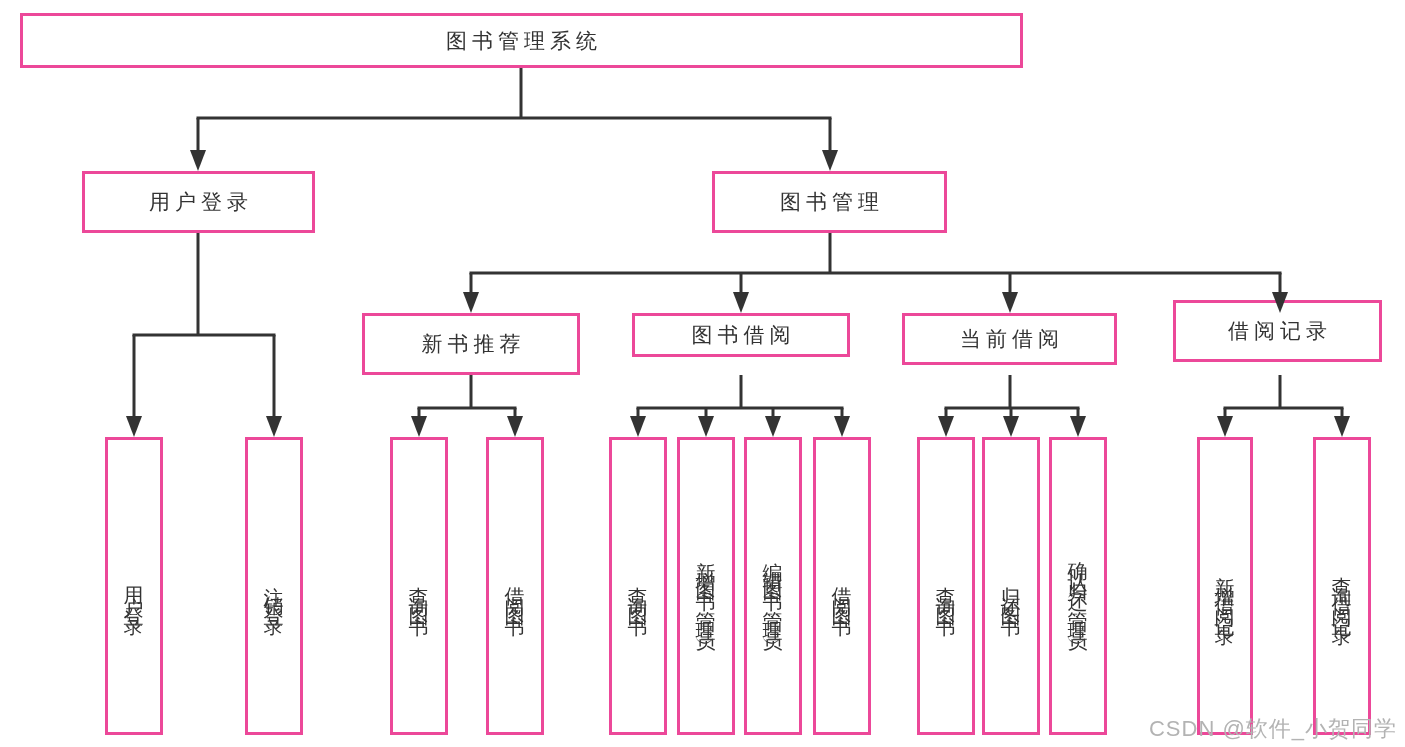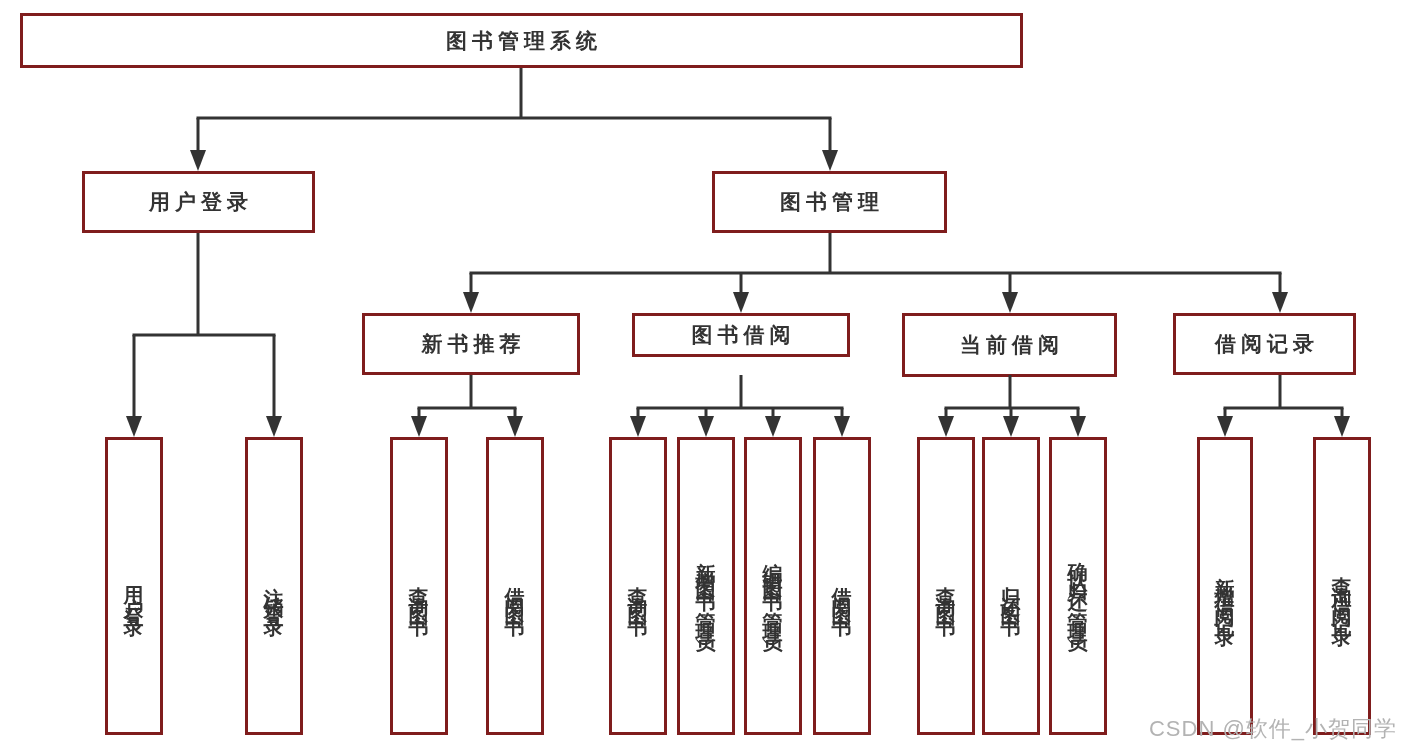"图书管理系统" .node { border: 3px solid #7f1d1d -> 3px solid #ec4899; font-weight: bold -> none }
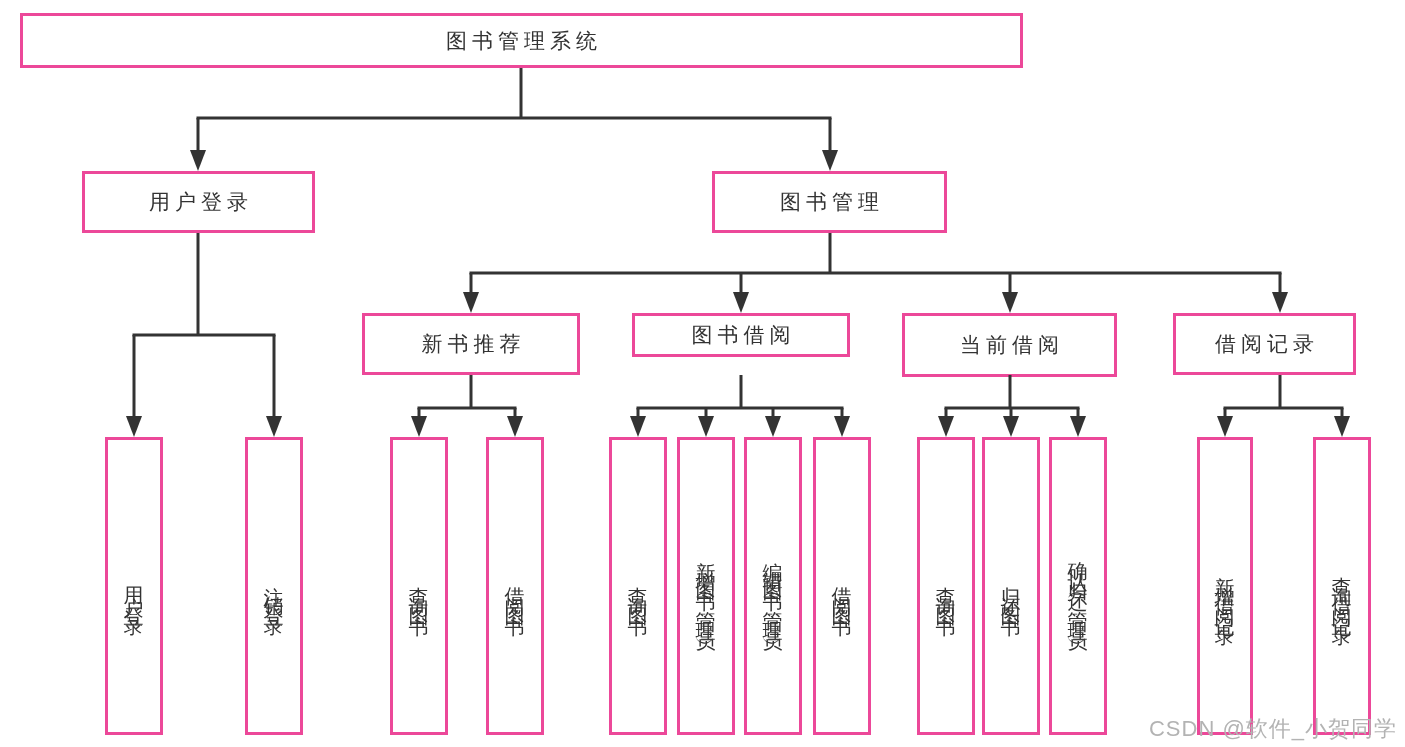"当前借阅" div.node { height: 64px -> 52px }
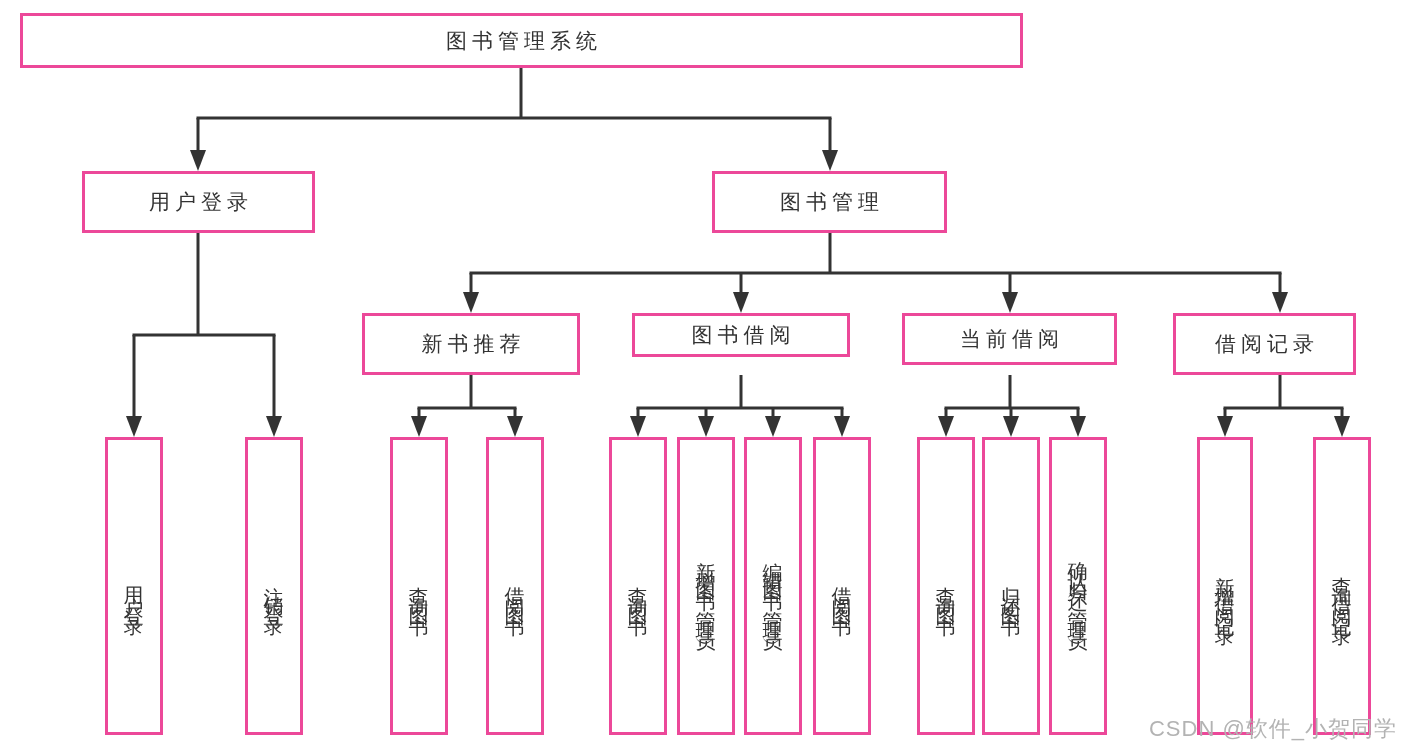"借阅记录" div.node { top: 313px -> 300px; width: 183px -> 209px }
